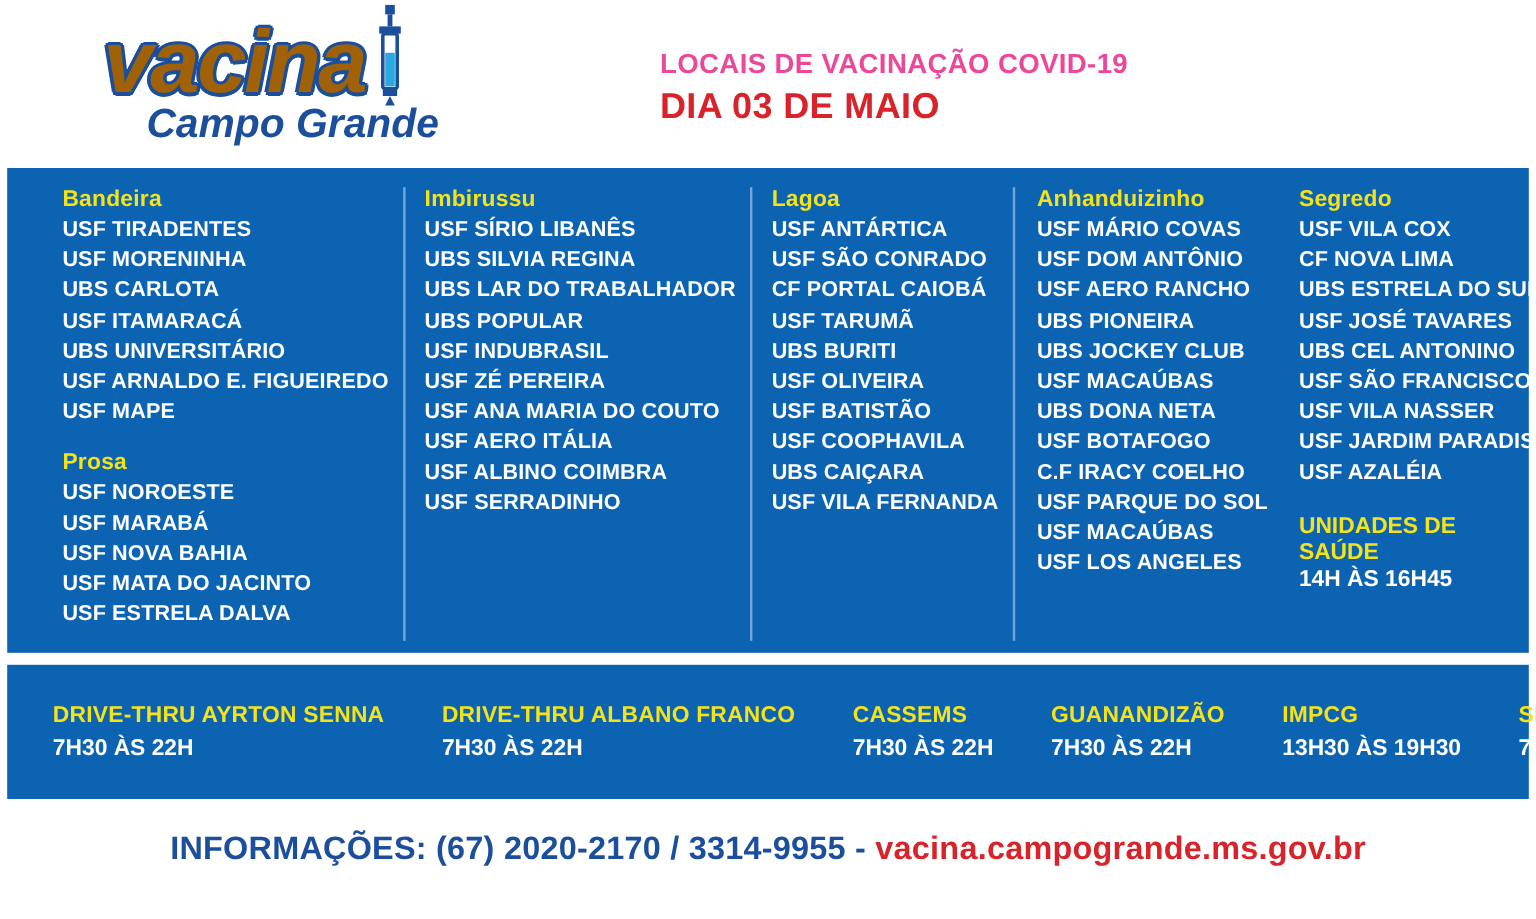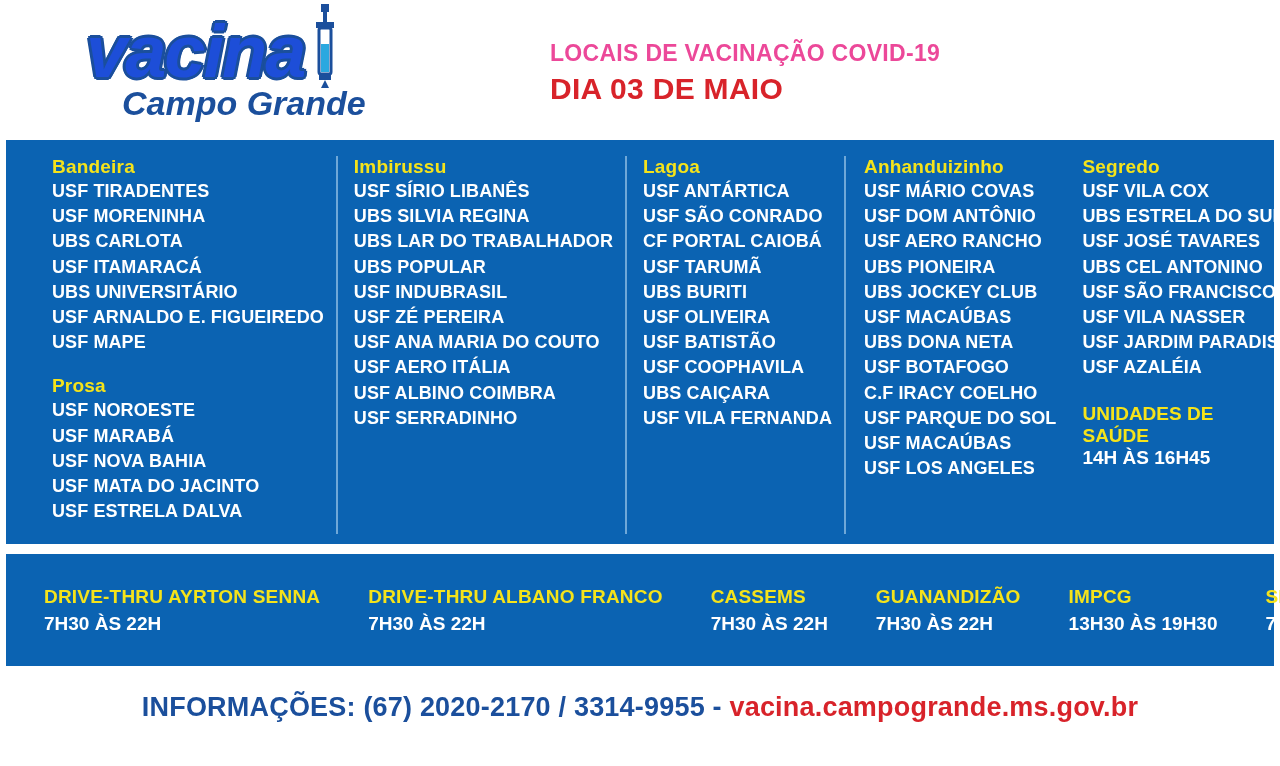"vacina" .logo-vacina { color: #1d4ed8 -> #a16207 }
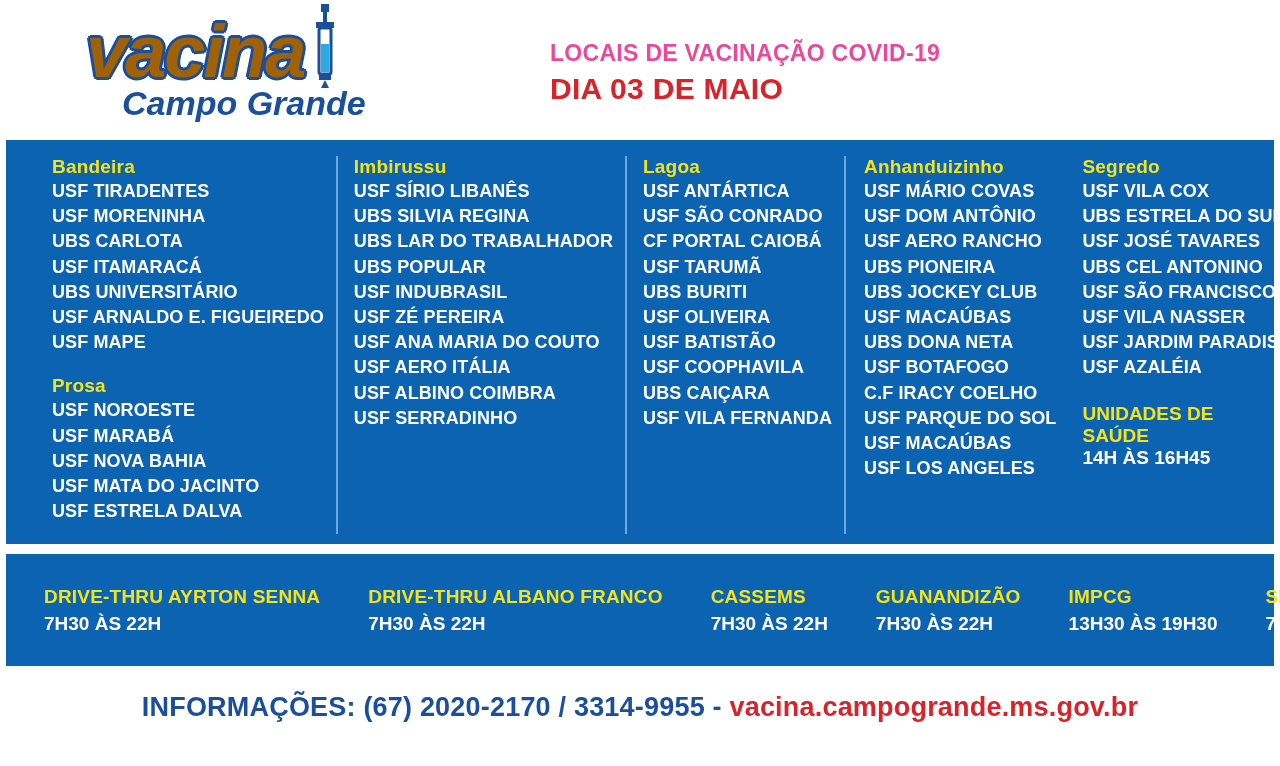"CF NOVA LIMA" div.unit { html: none -> <div>CF NOVA LIMA</div> }
